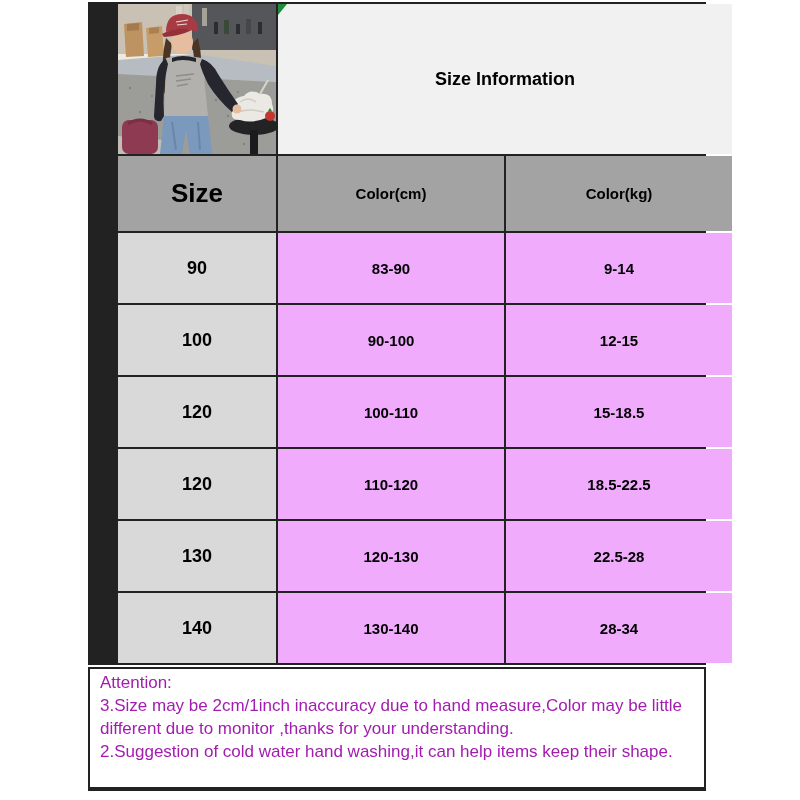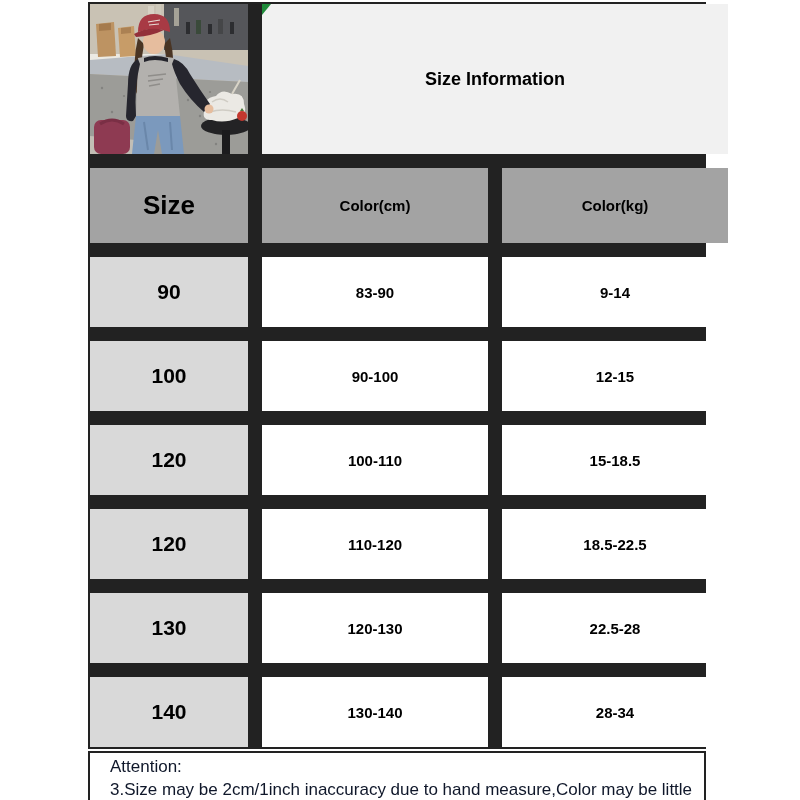"Size Information" .grid { gap: 14px -> 2px; padding-left: none -> 28px }
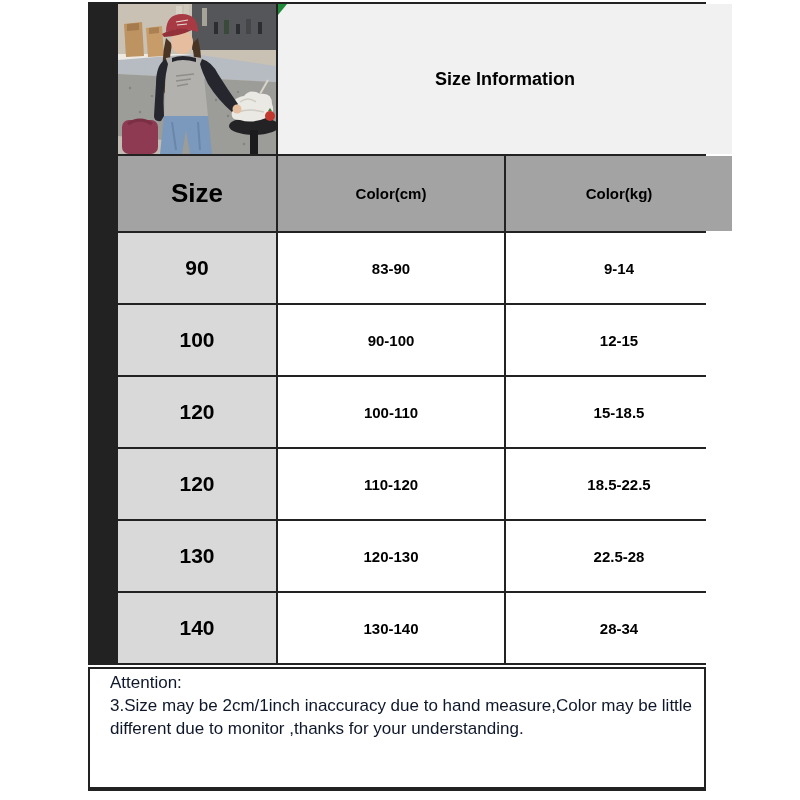"90" .size-cell { font-size: 21px -> 18px }
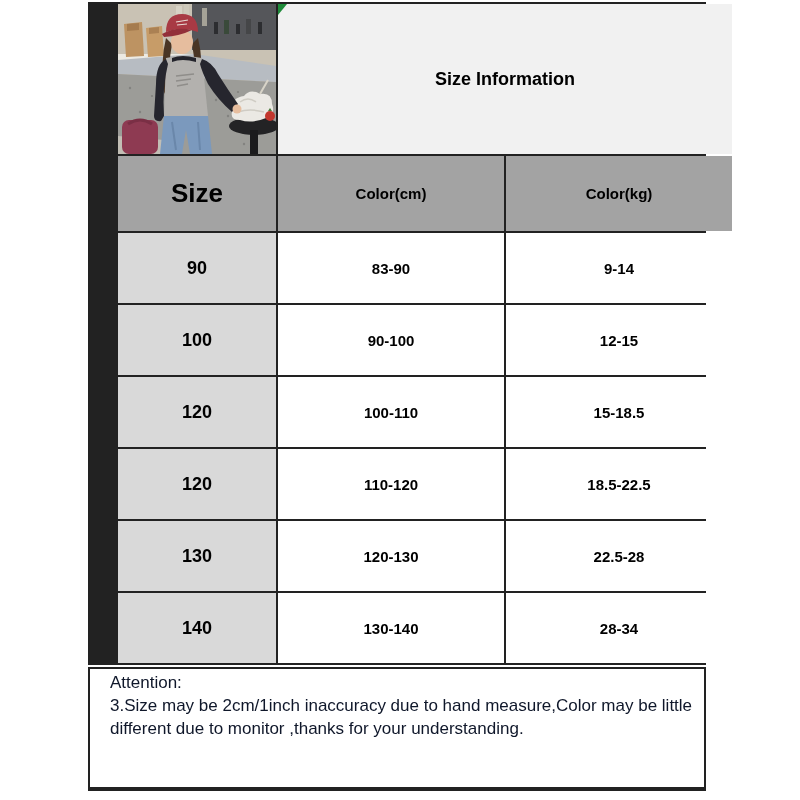"83-90" .data-cell { background: #ffffff -> #f0abfc }
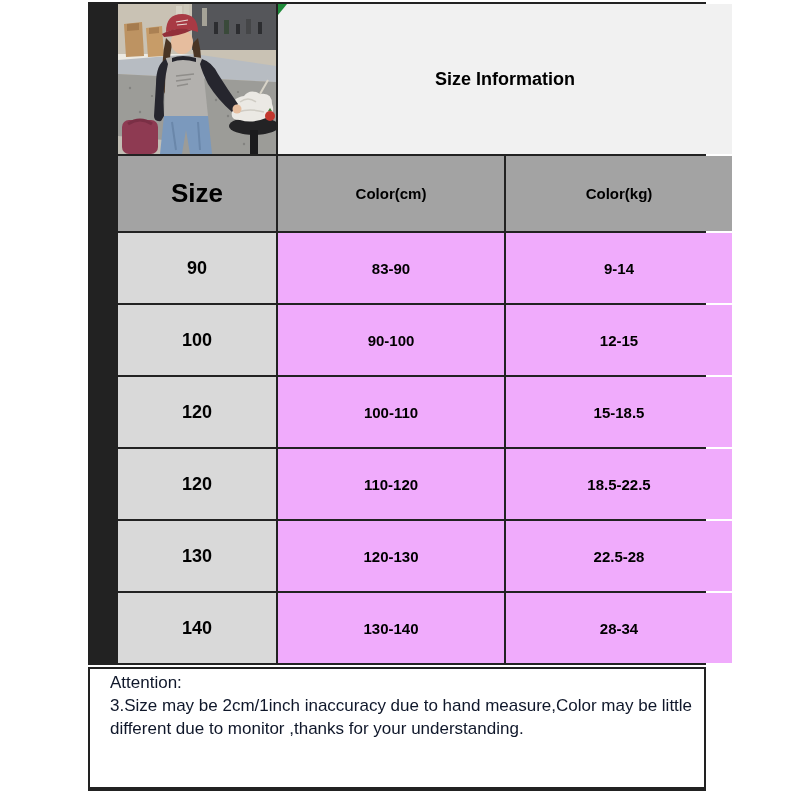"Attention:" .attention { color: #0f172a -> #a21caf; padding: 2px 6px 0 20px -> 2px 6px 0 10px }
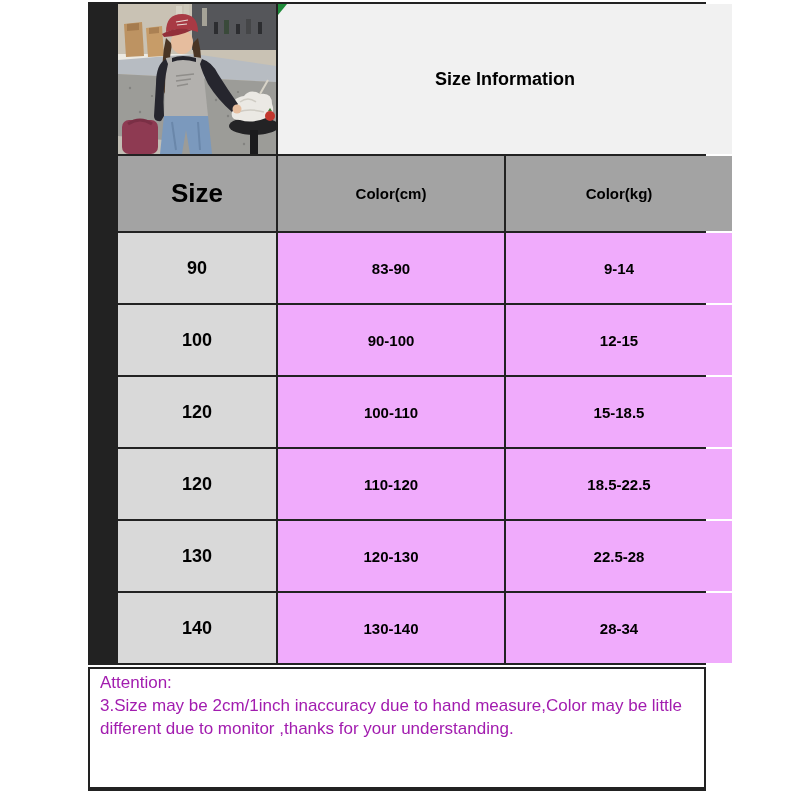"2.Suggestion of cold water hand" p { html: none -> <p>2.Suggestion of cold water hand washing,it can help items keep their shape.</p> }
